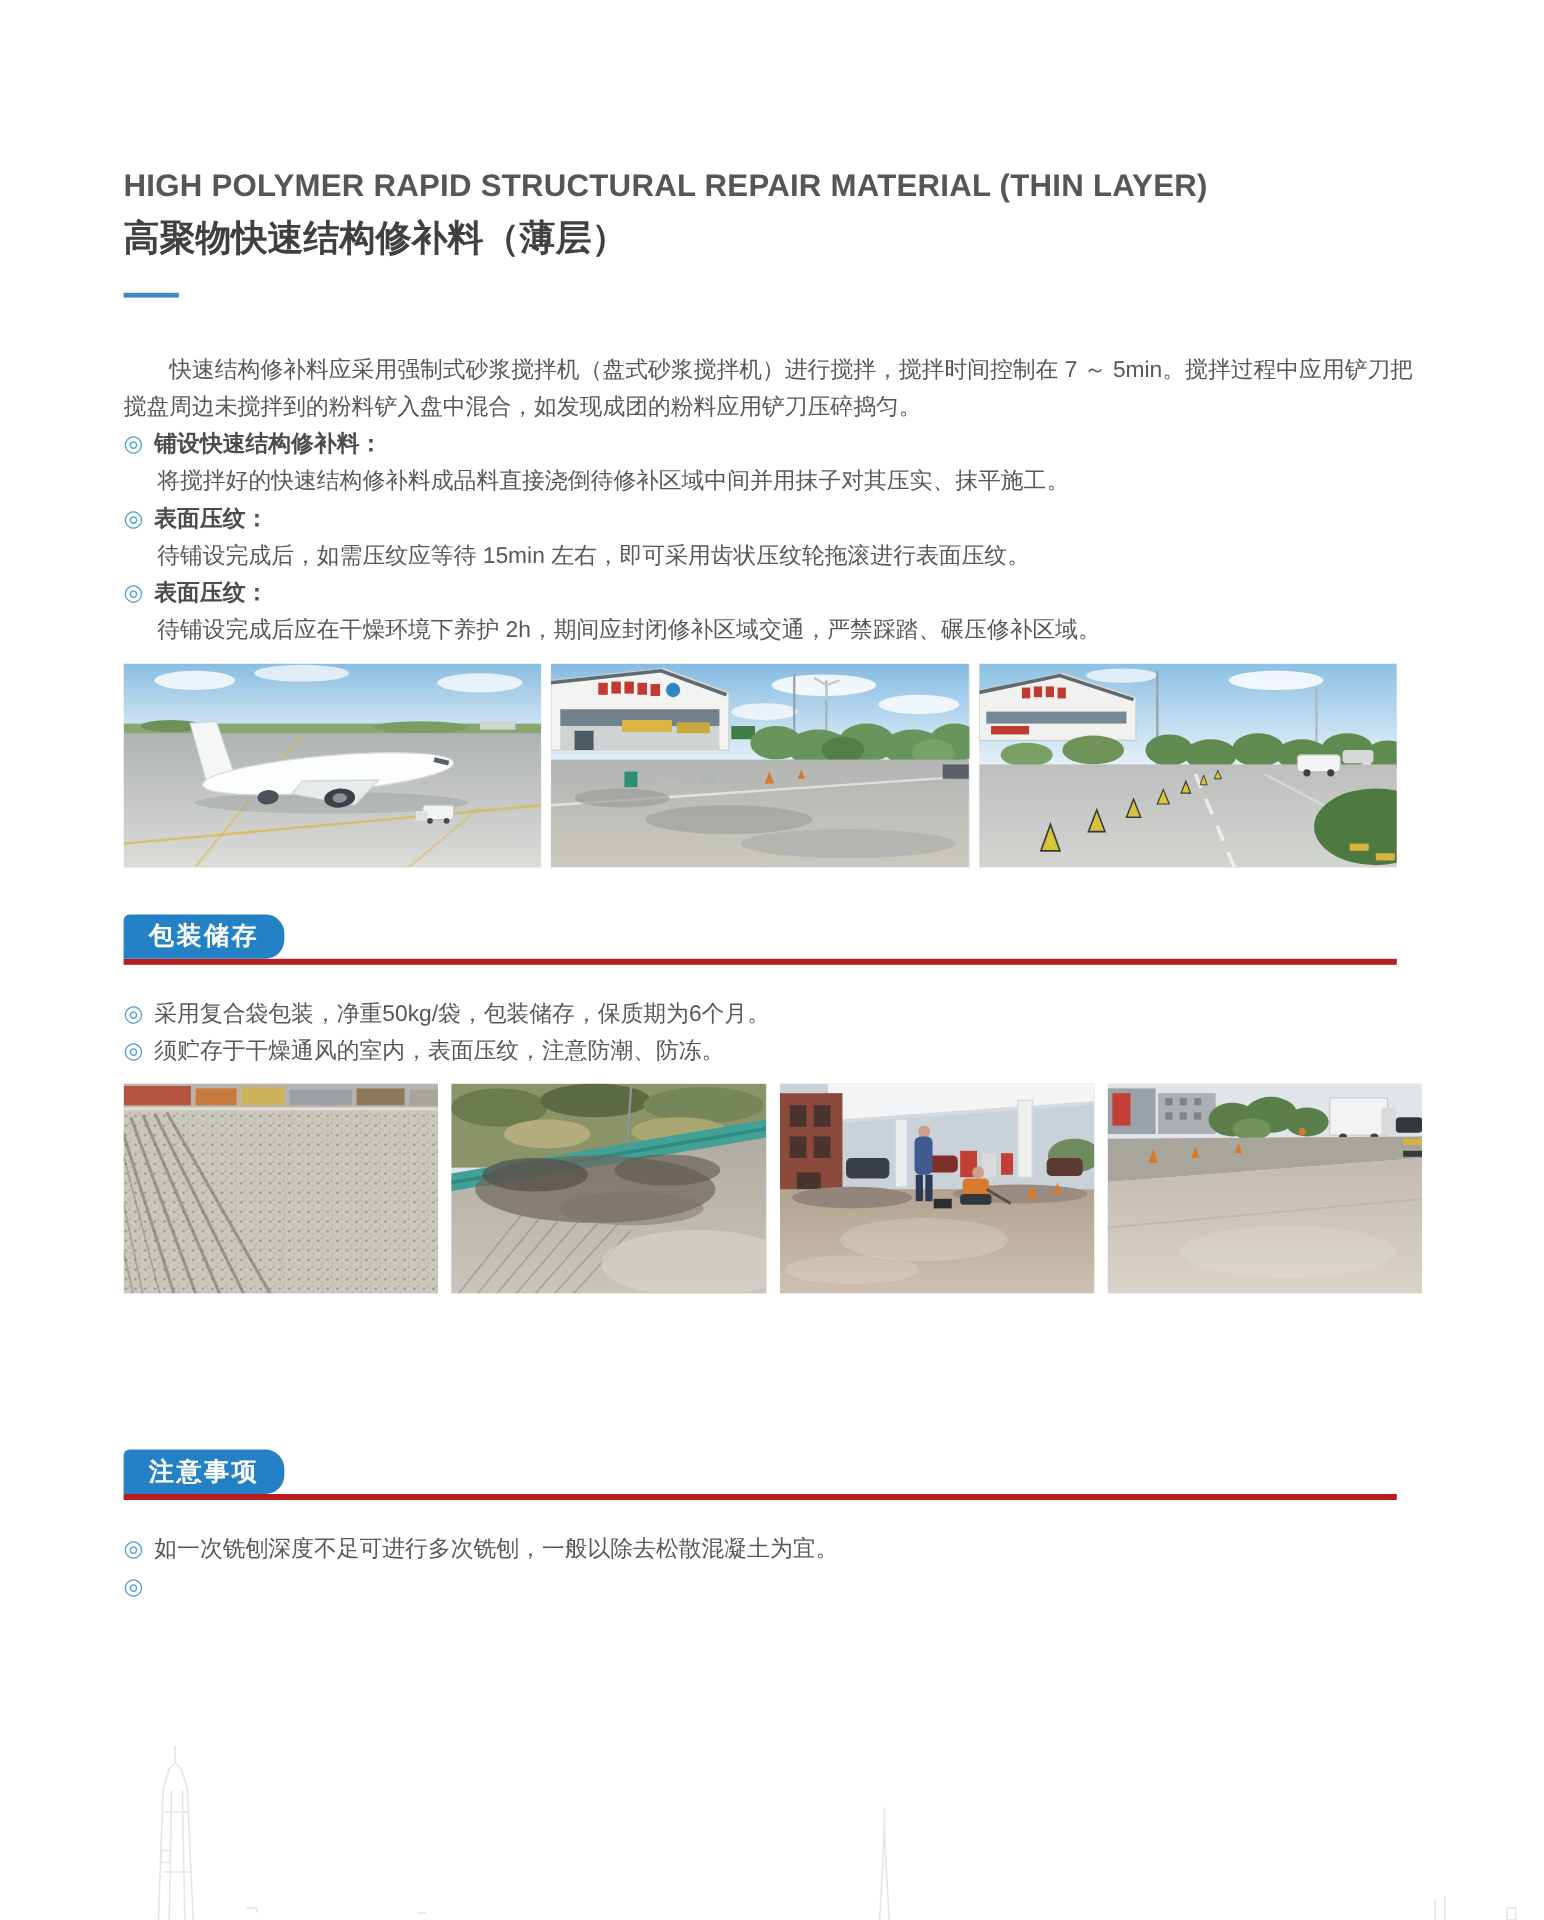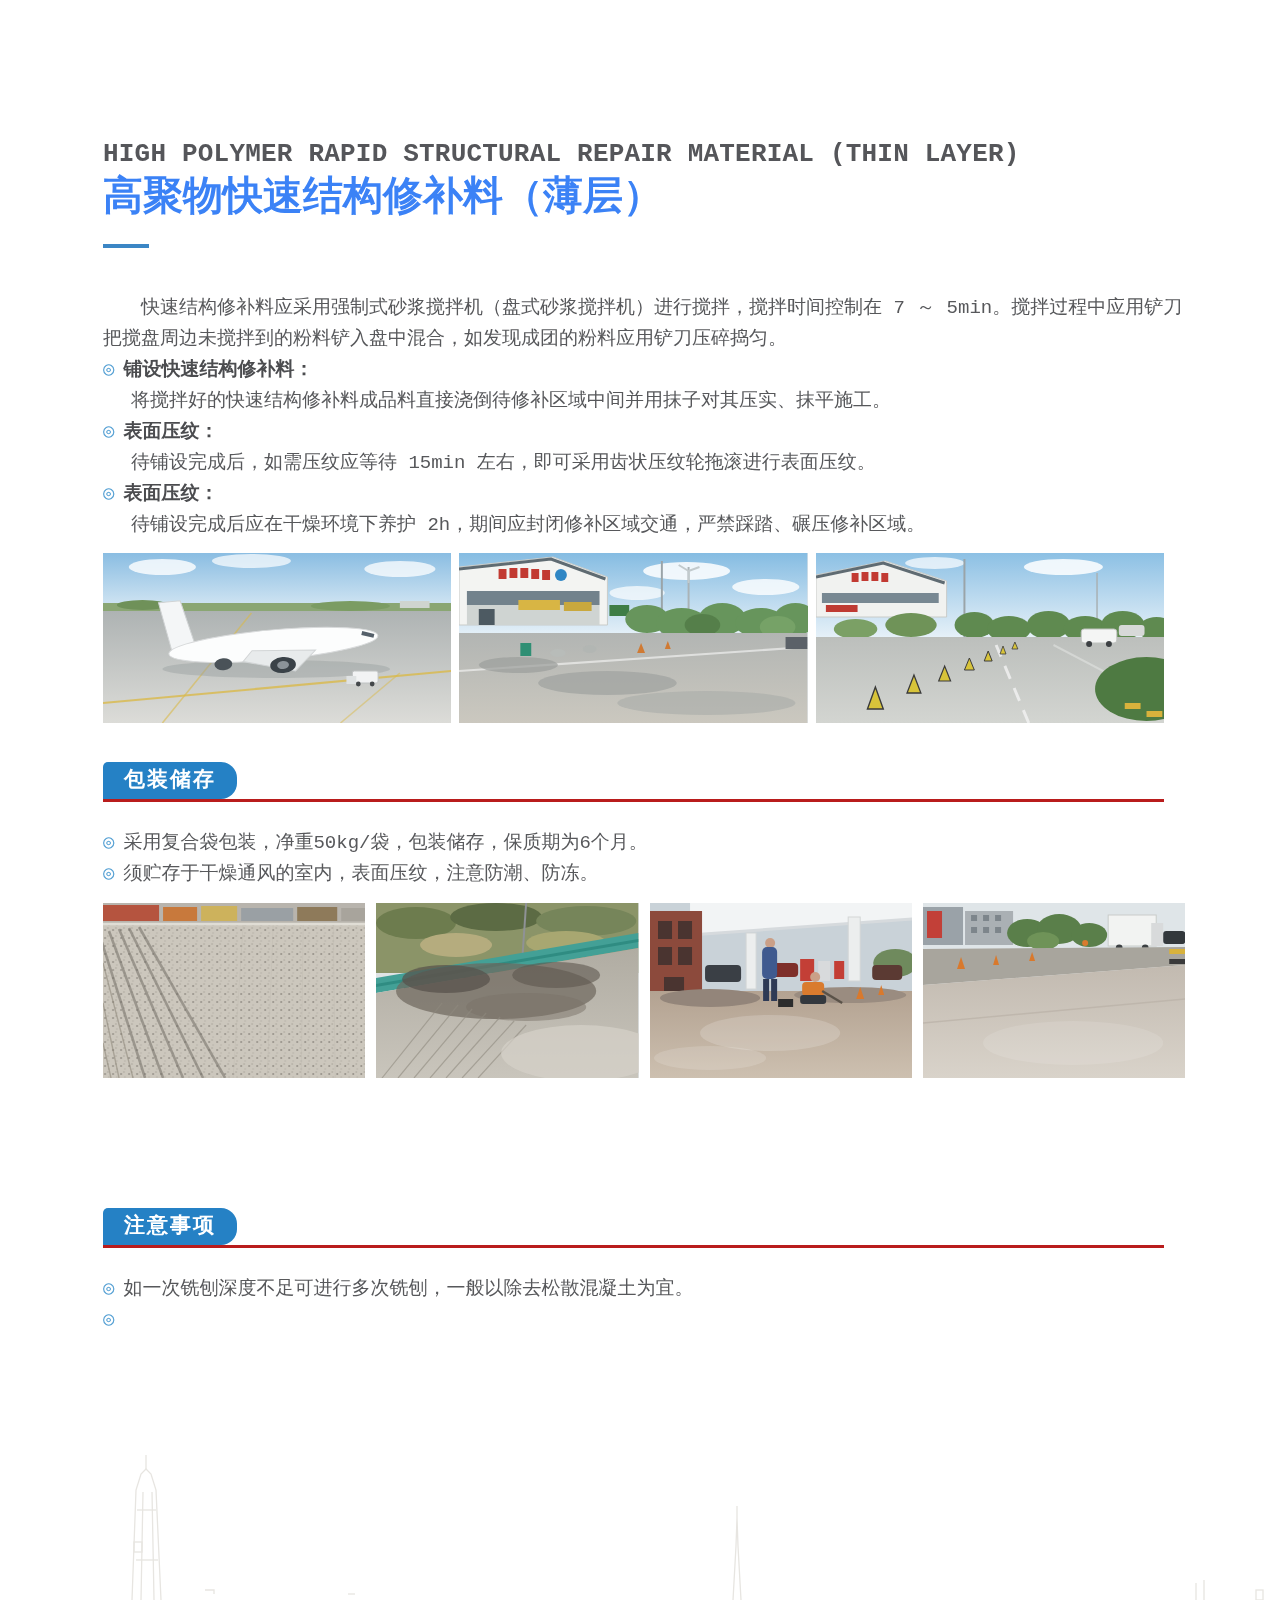"HIGH POLYMER RAPID STRUCTURAL REPAIR" .page { font-family: Liberation Mono, monospace -> Liberation Sans, sans-serif }
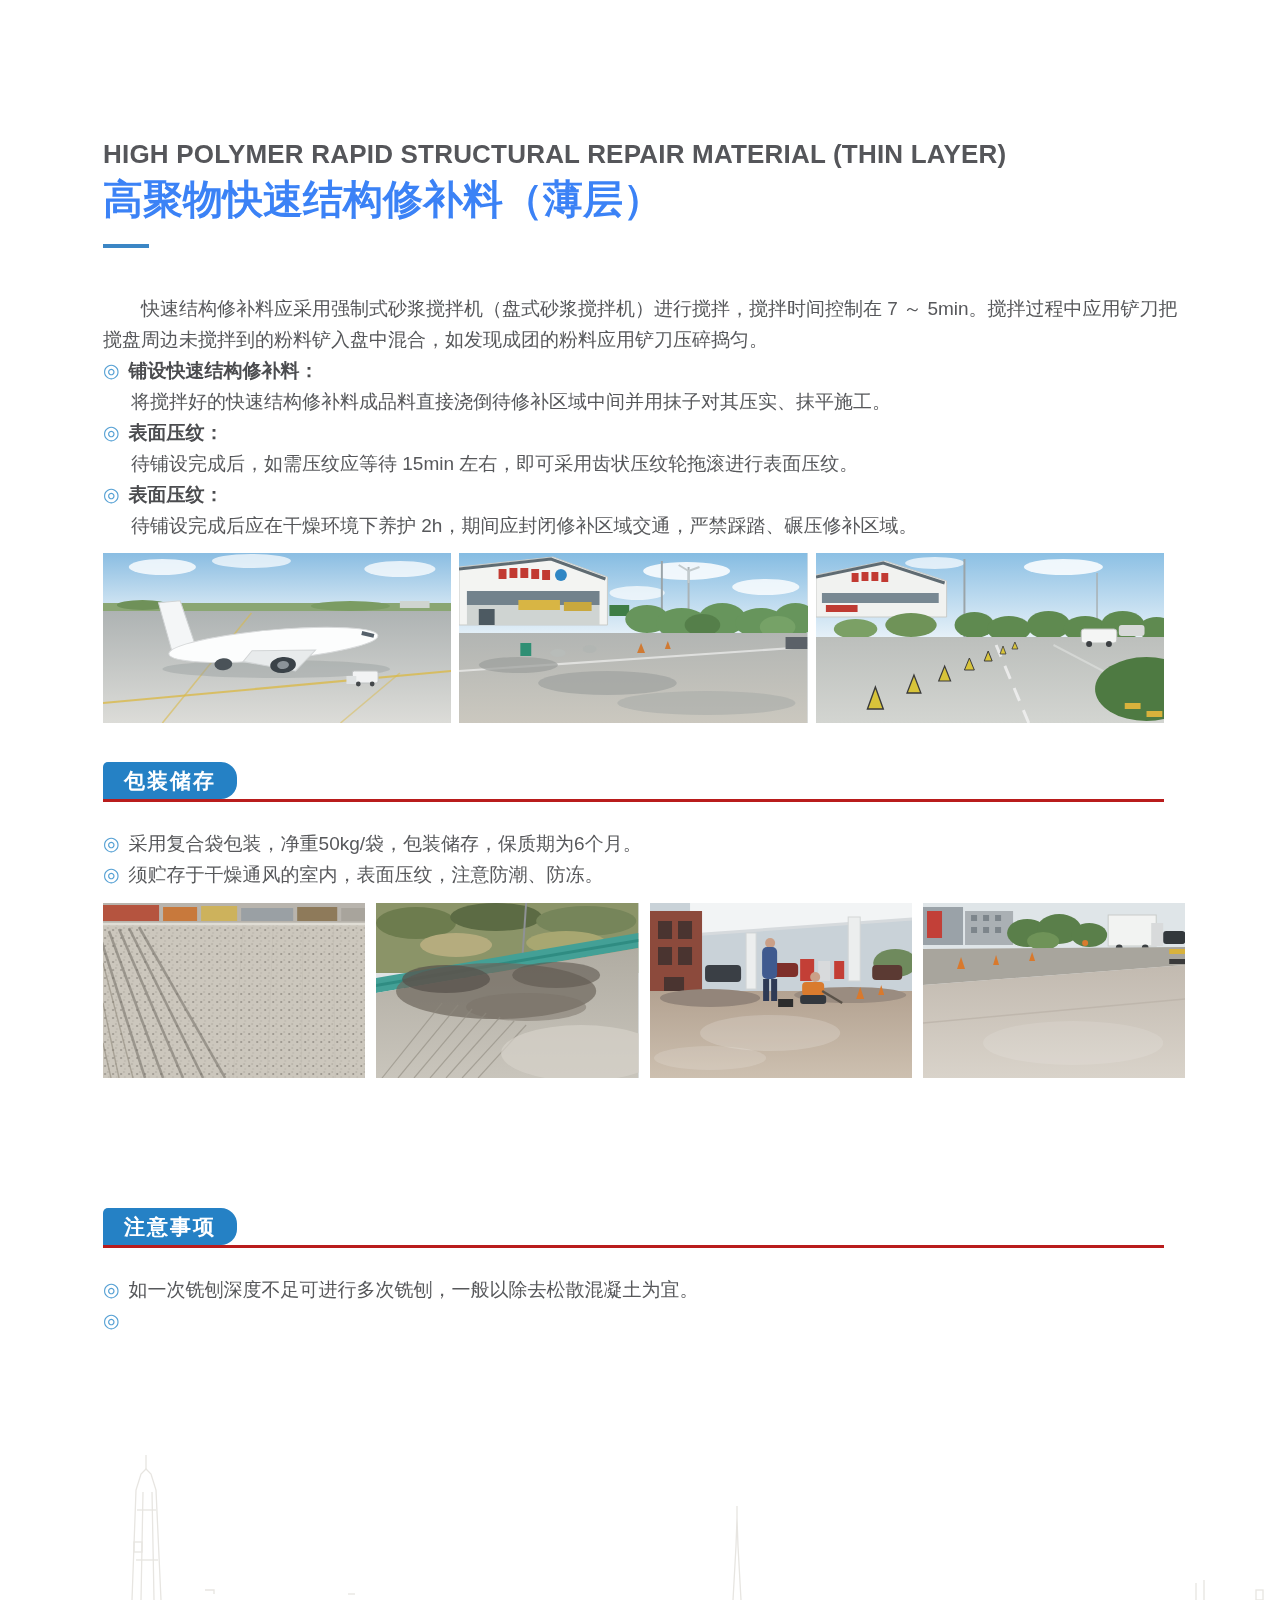"高聚物快速结构修补料（薄层）" .title-zh { color: #3b82f6 -> #404040; font-size: 40px -> 30px }
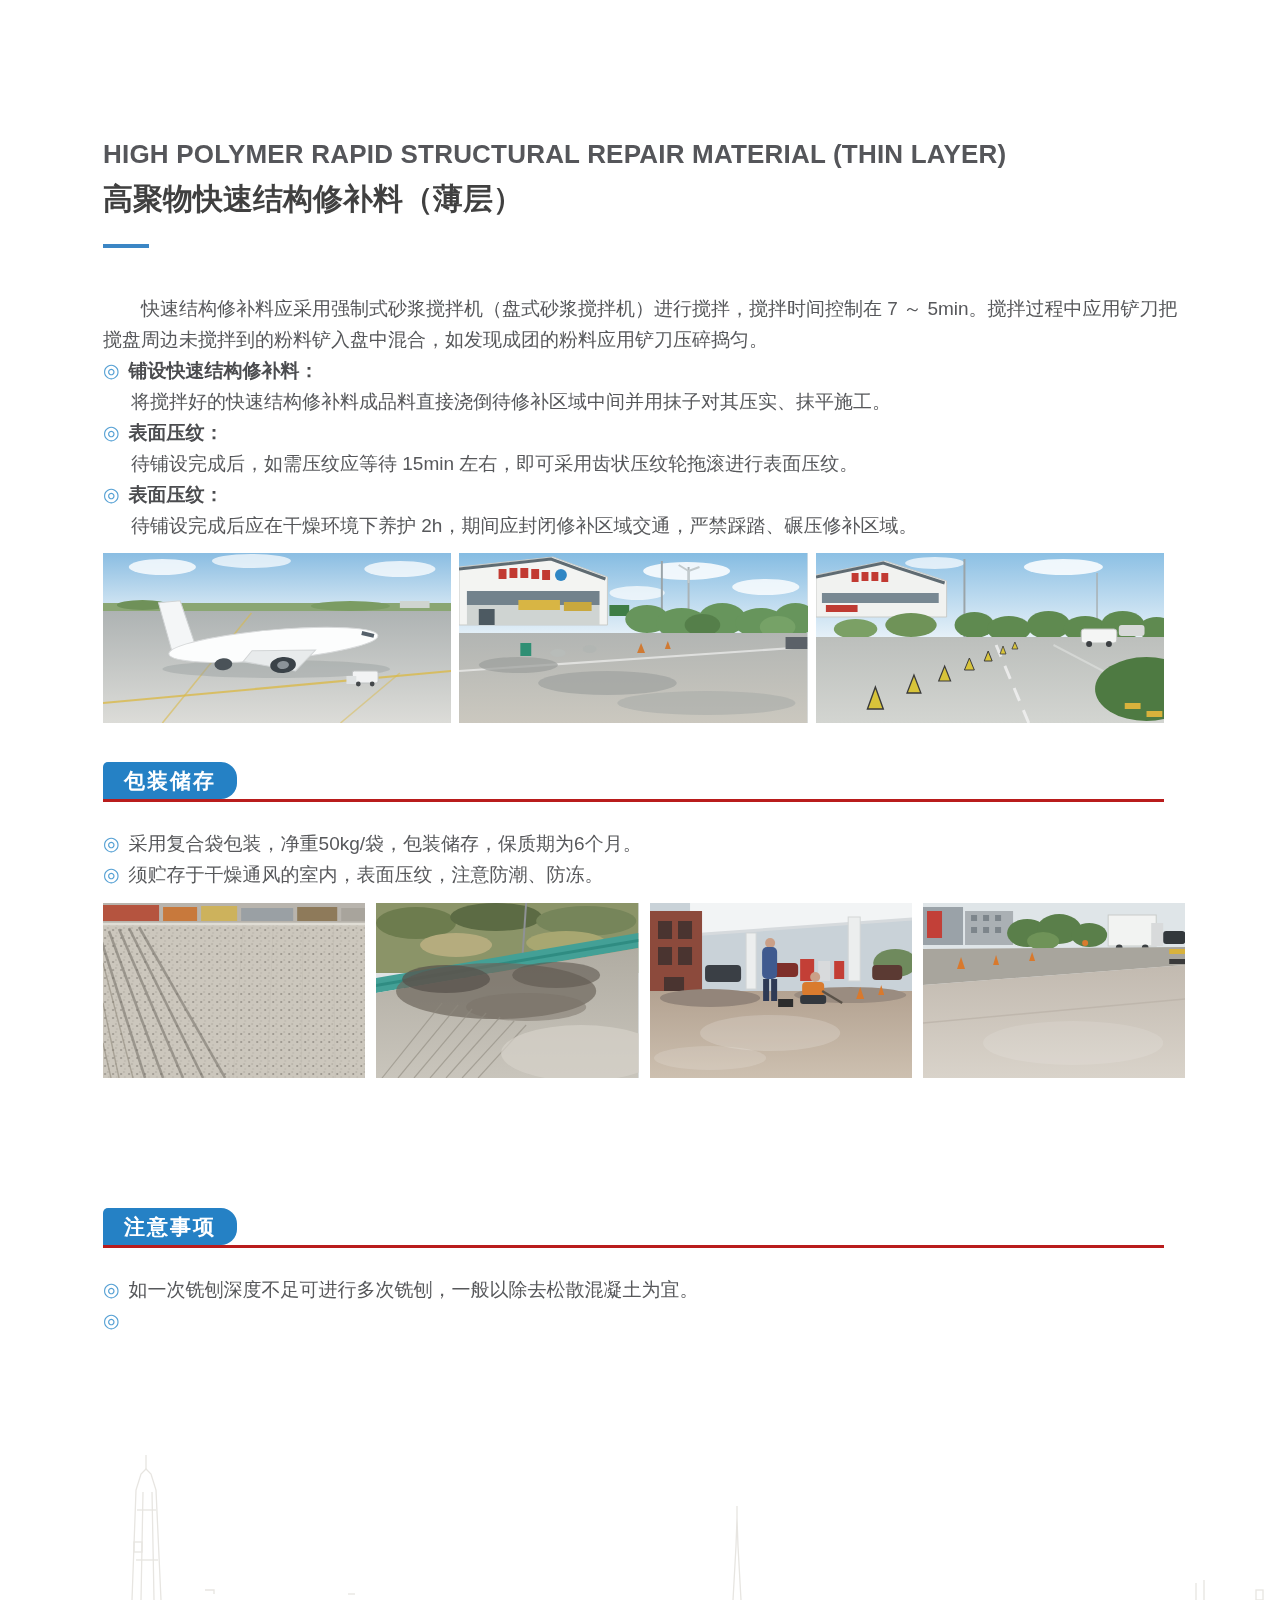"包装储存" .section-header { border-bottom: 3px solid #b91c1c -> 5px solid #b91c1c }
